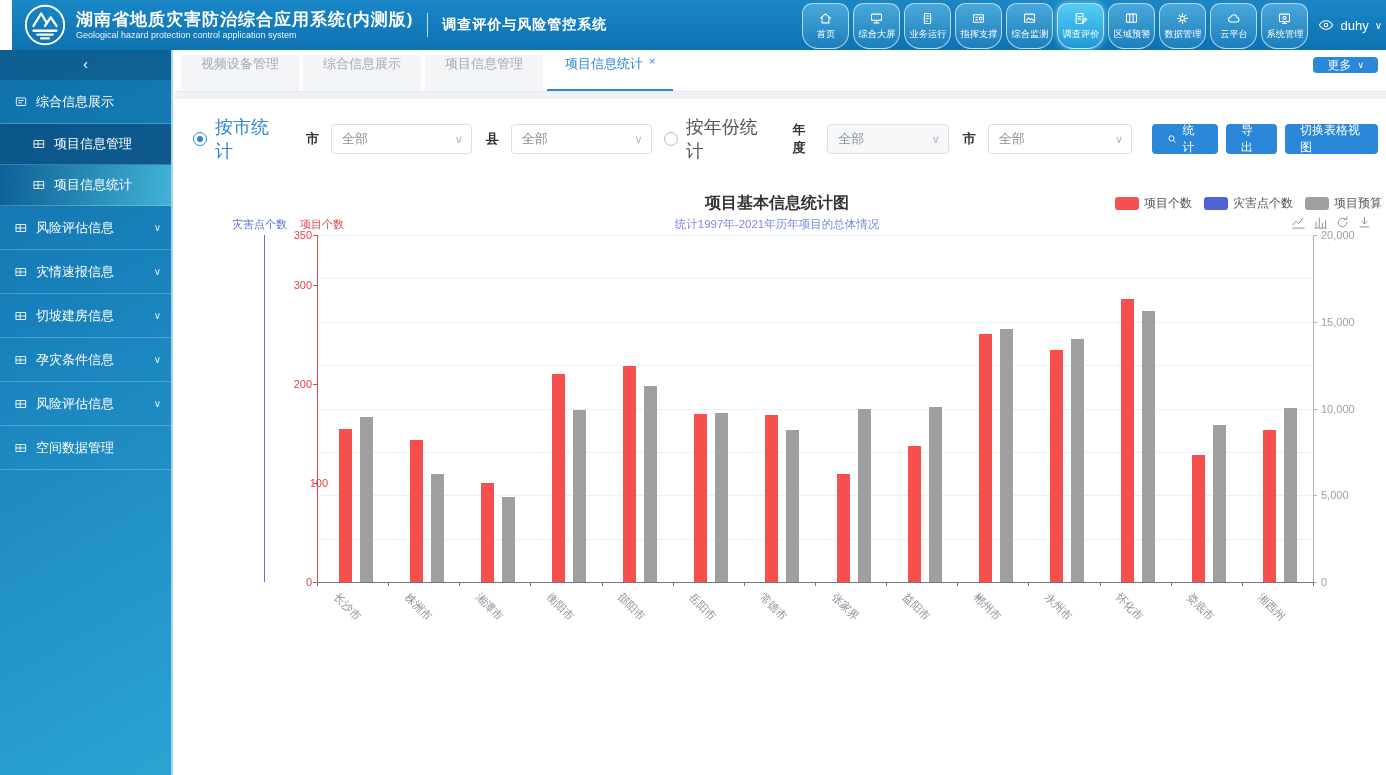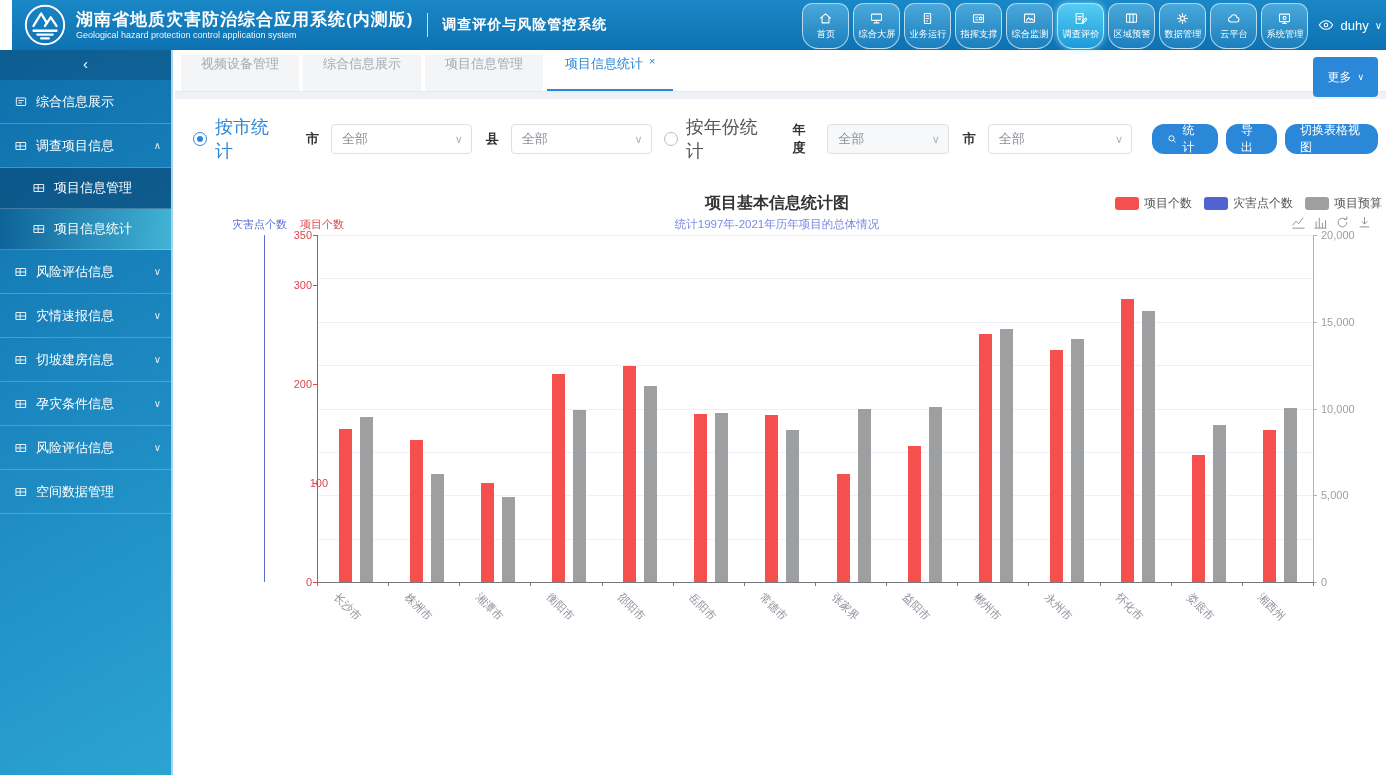"更多" #more-btn { height: 40px -> 16px }
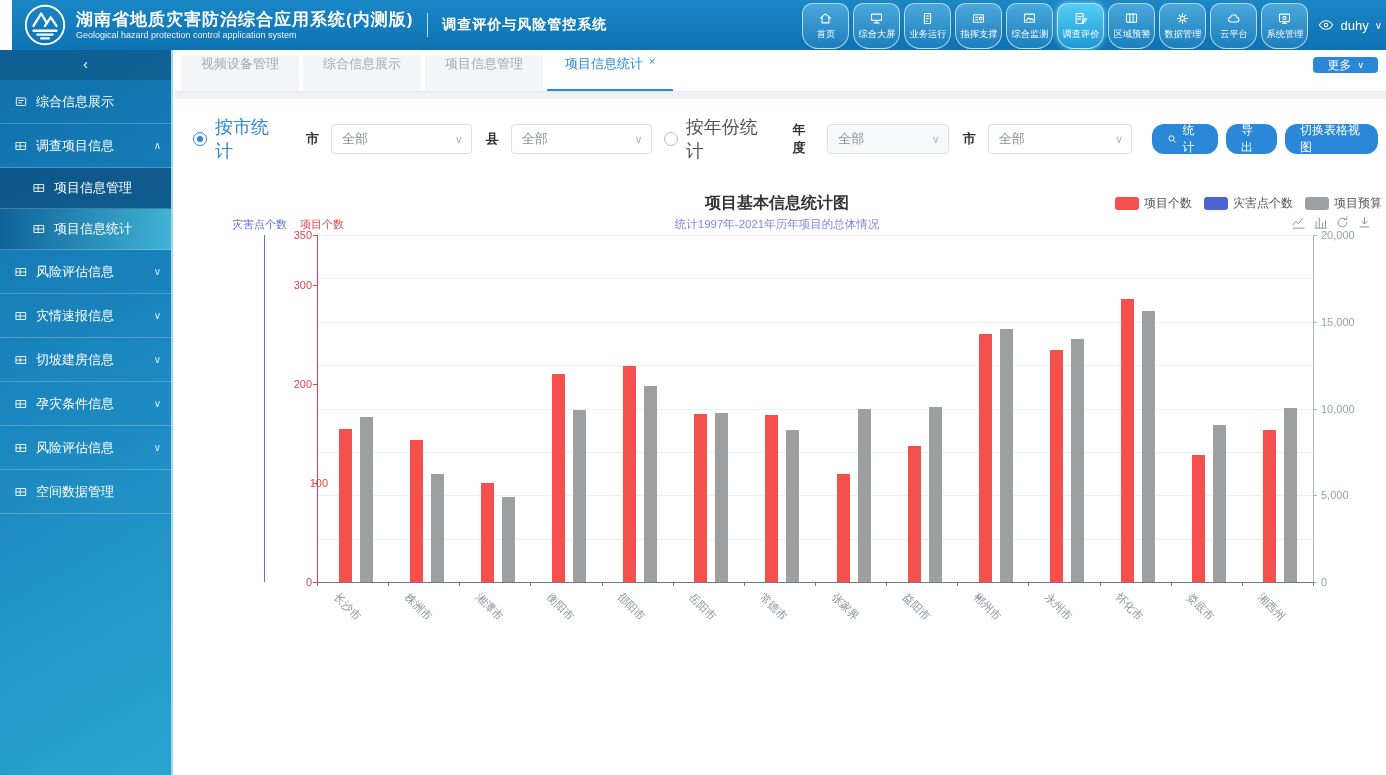"统计" .btn { border-radius: 12px -> 4px }
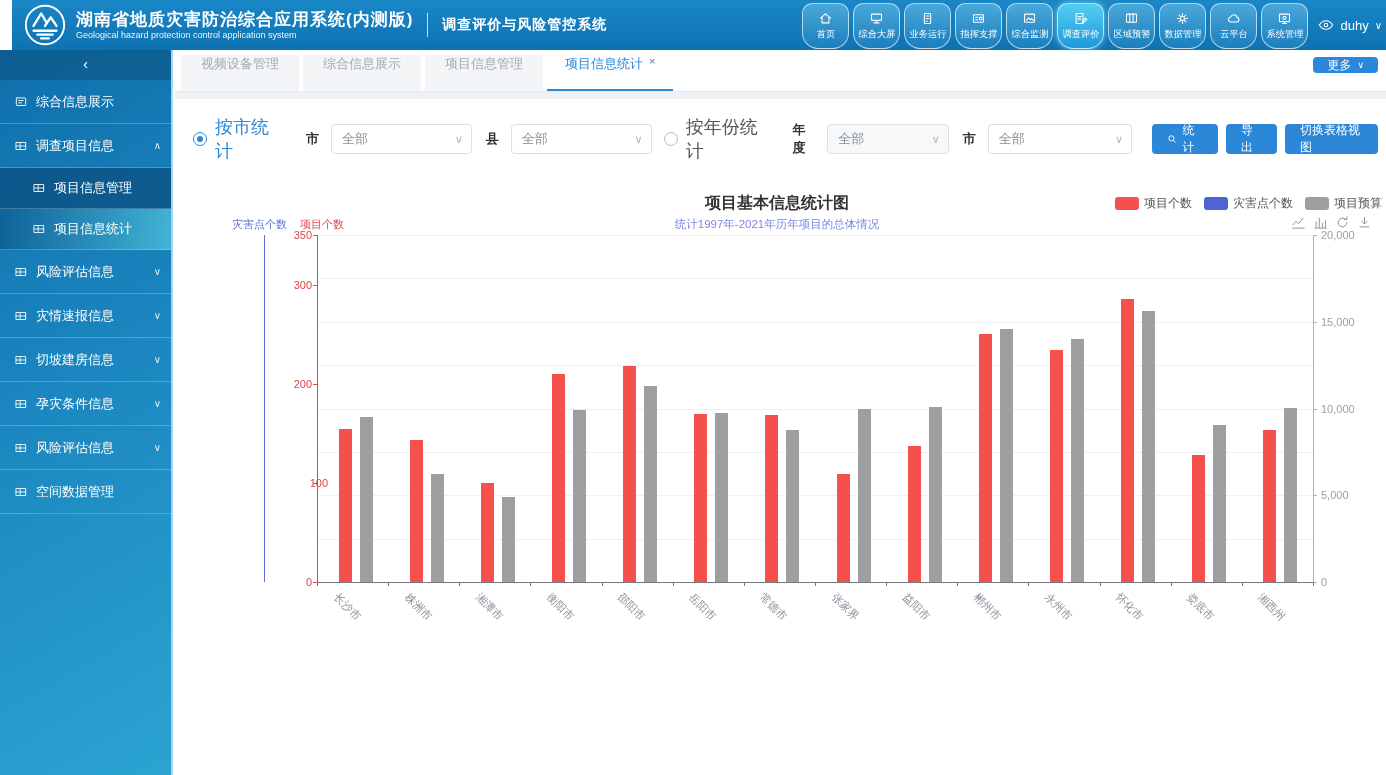"调查项目信息" div.menu-item { html: <div> <svg> <rect></rect> <path></path> </svg> <span>调查项目信息</span> <span>∧</span> </div> -> none }
